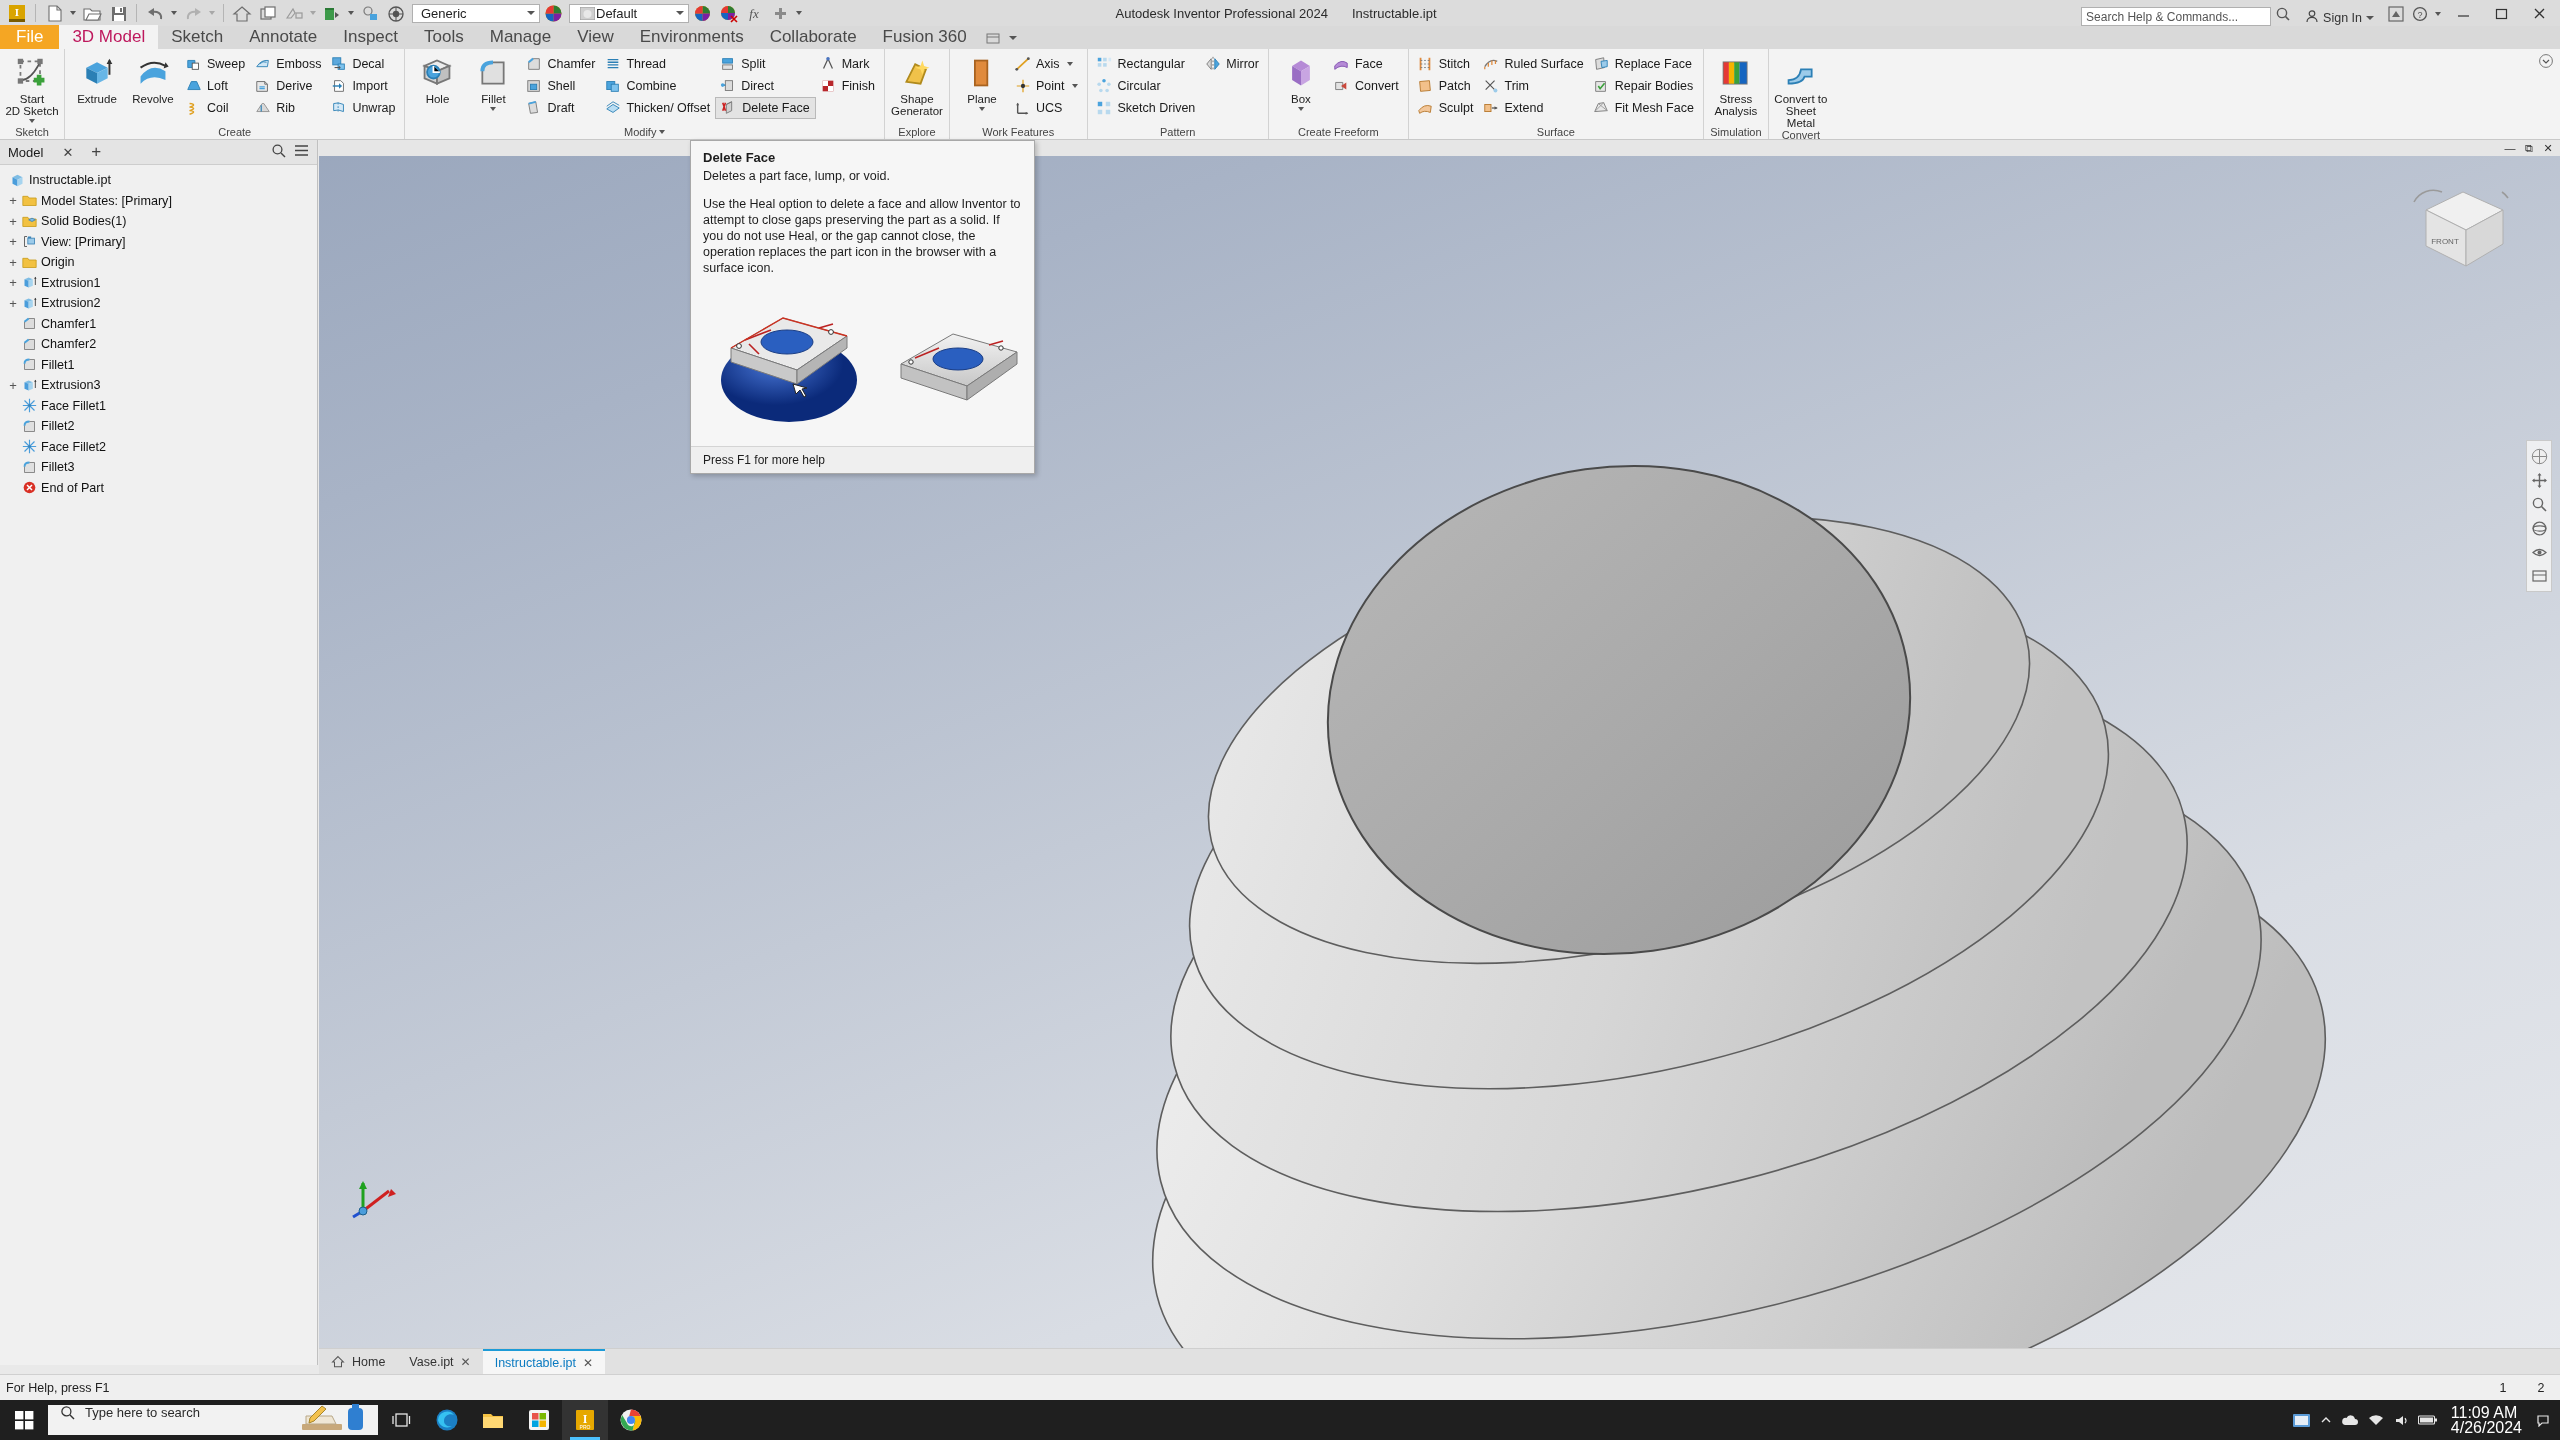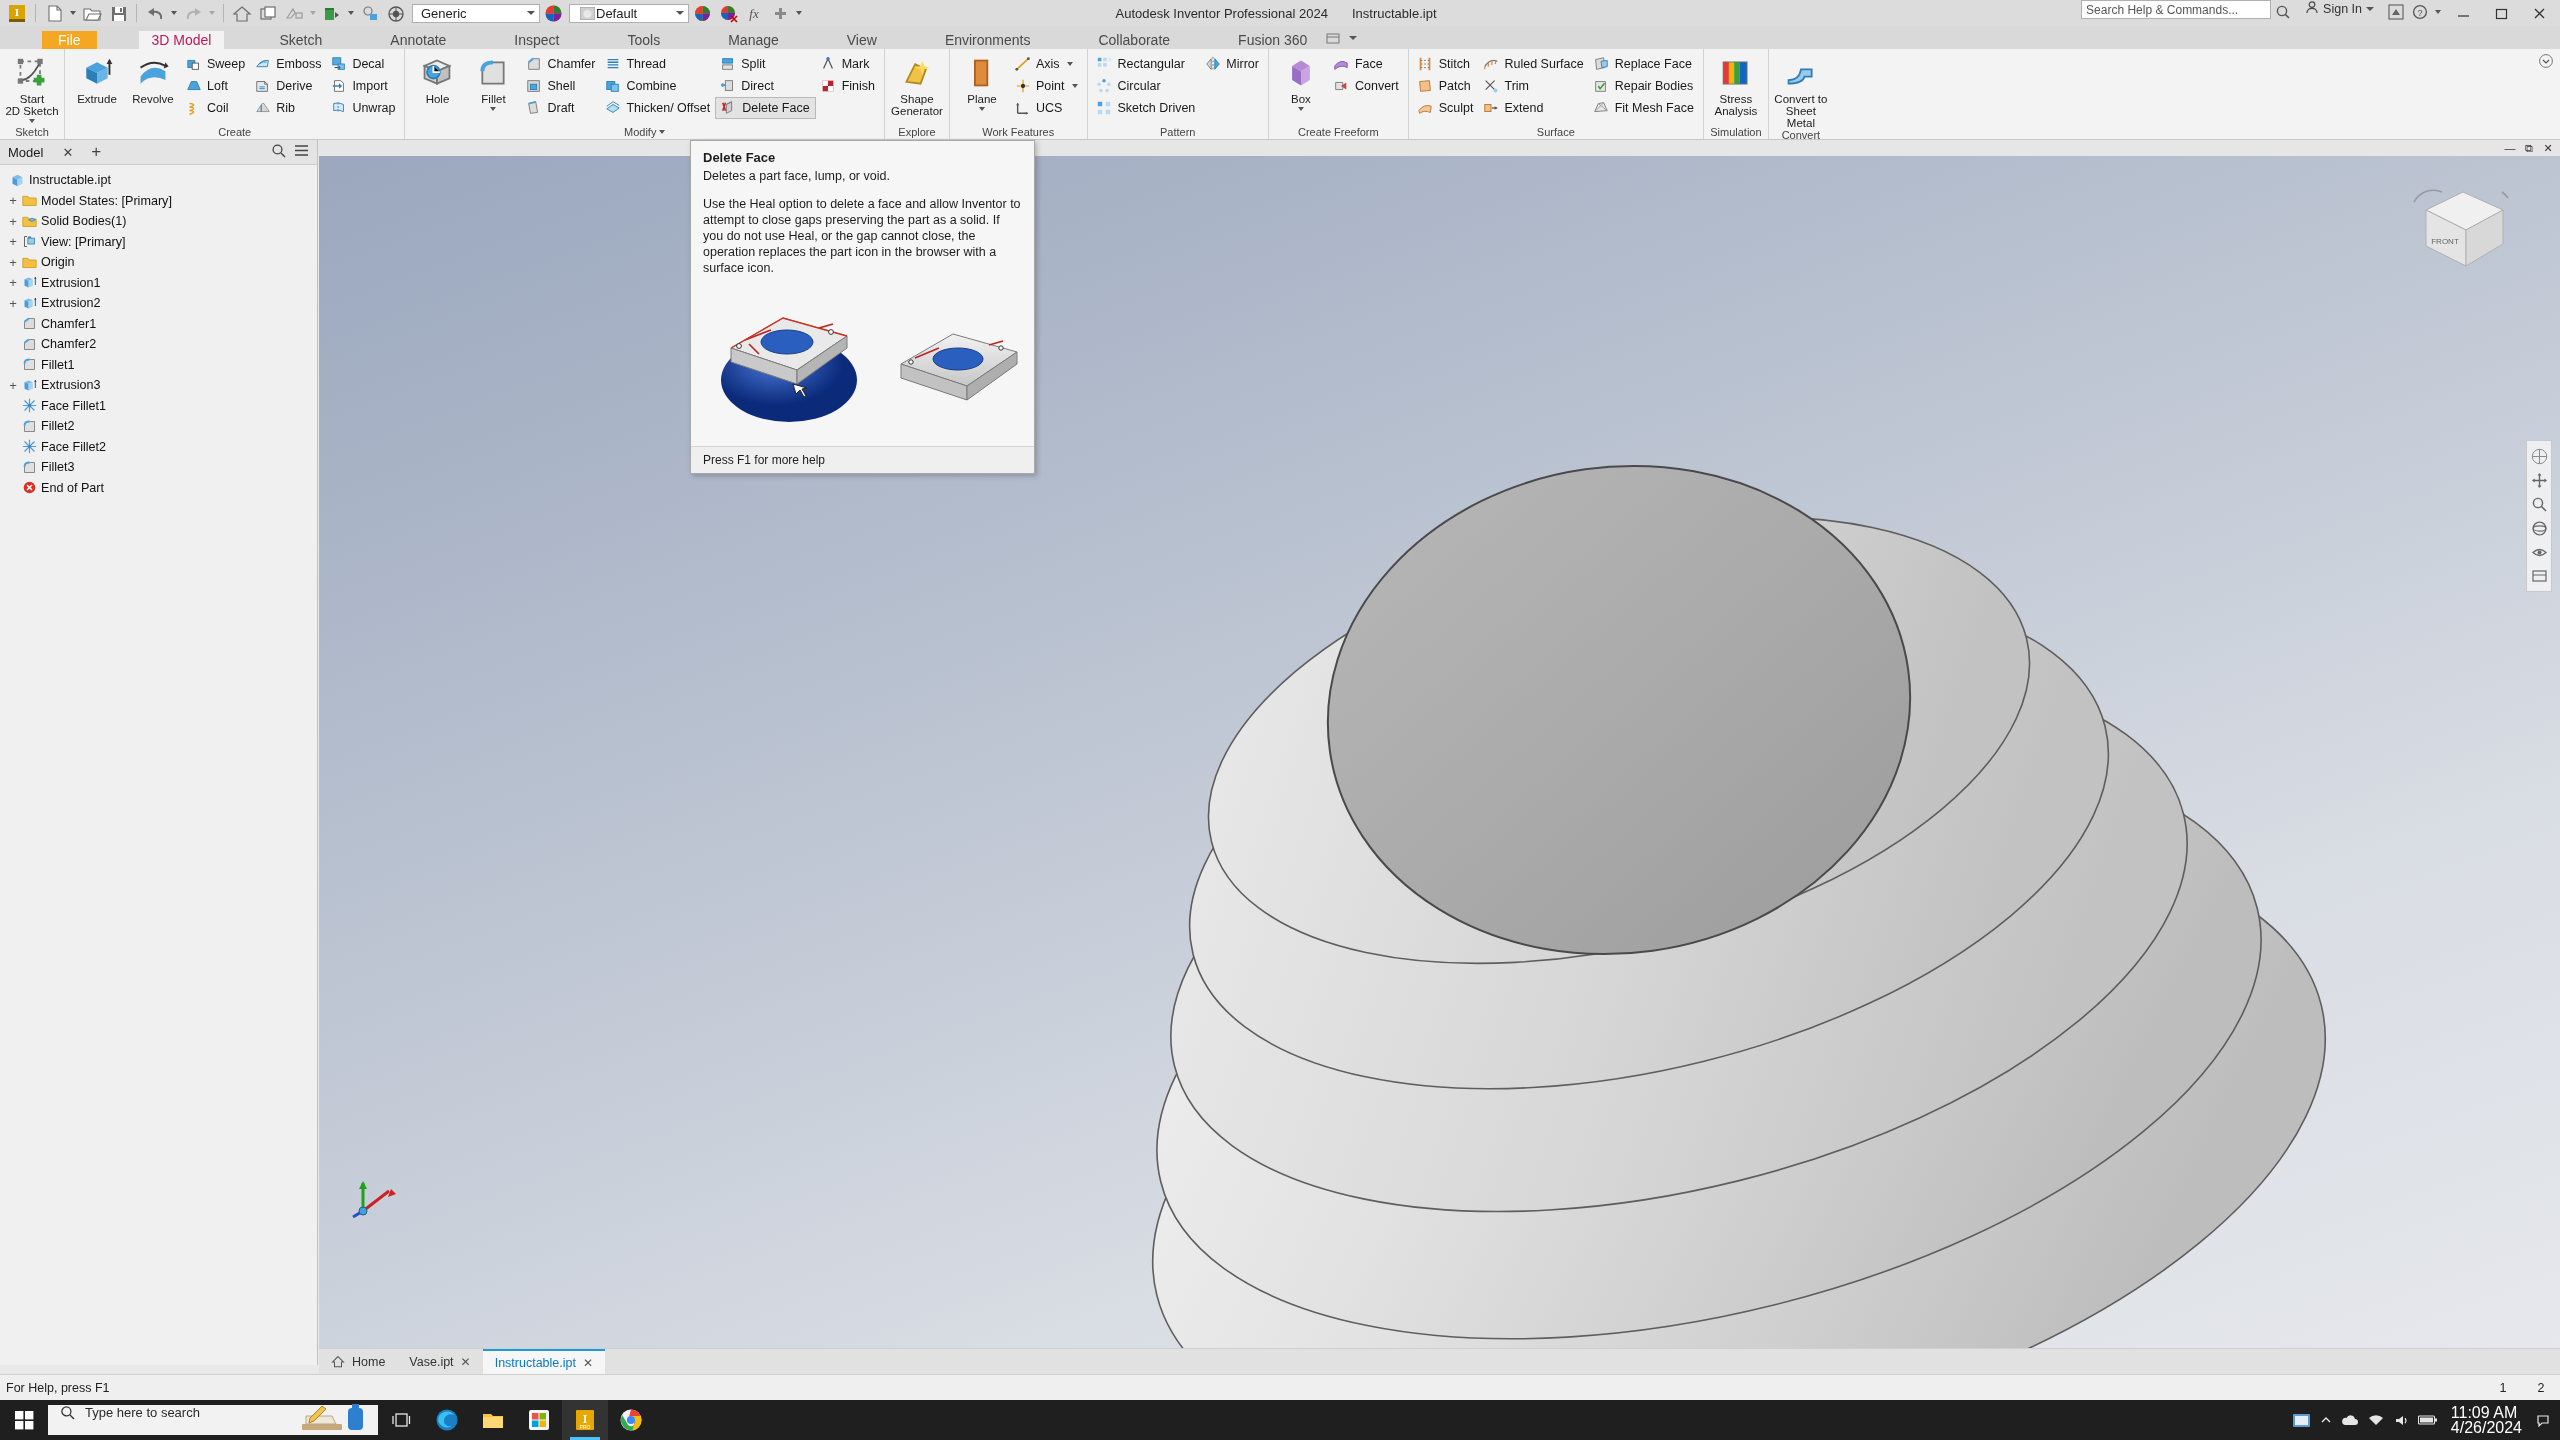"Search Help & Commands..." .tb-right { align-items: flex-start -> flex-end }
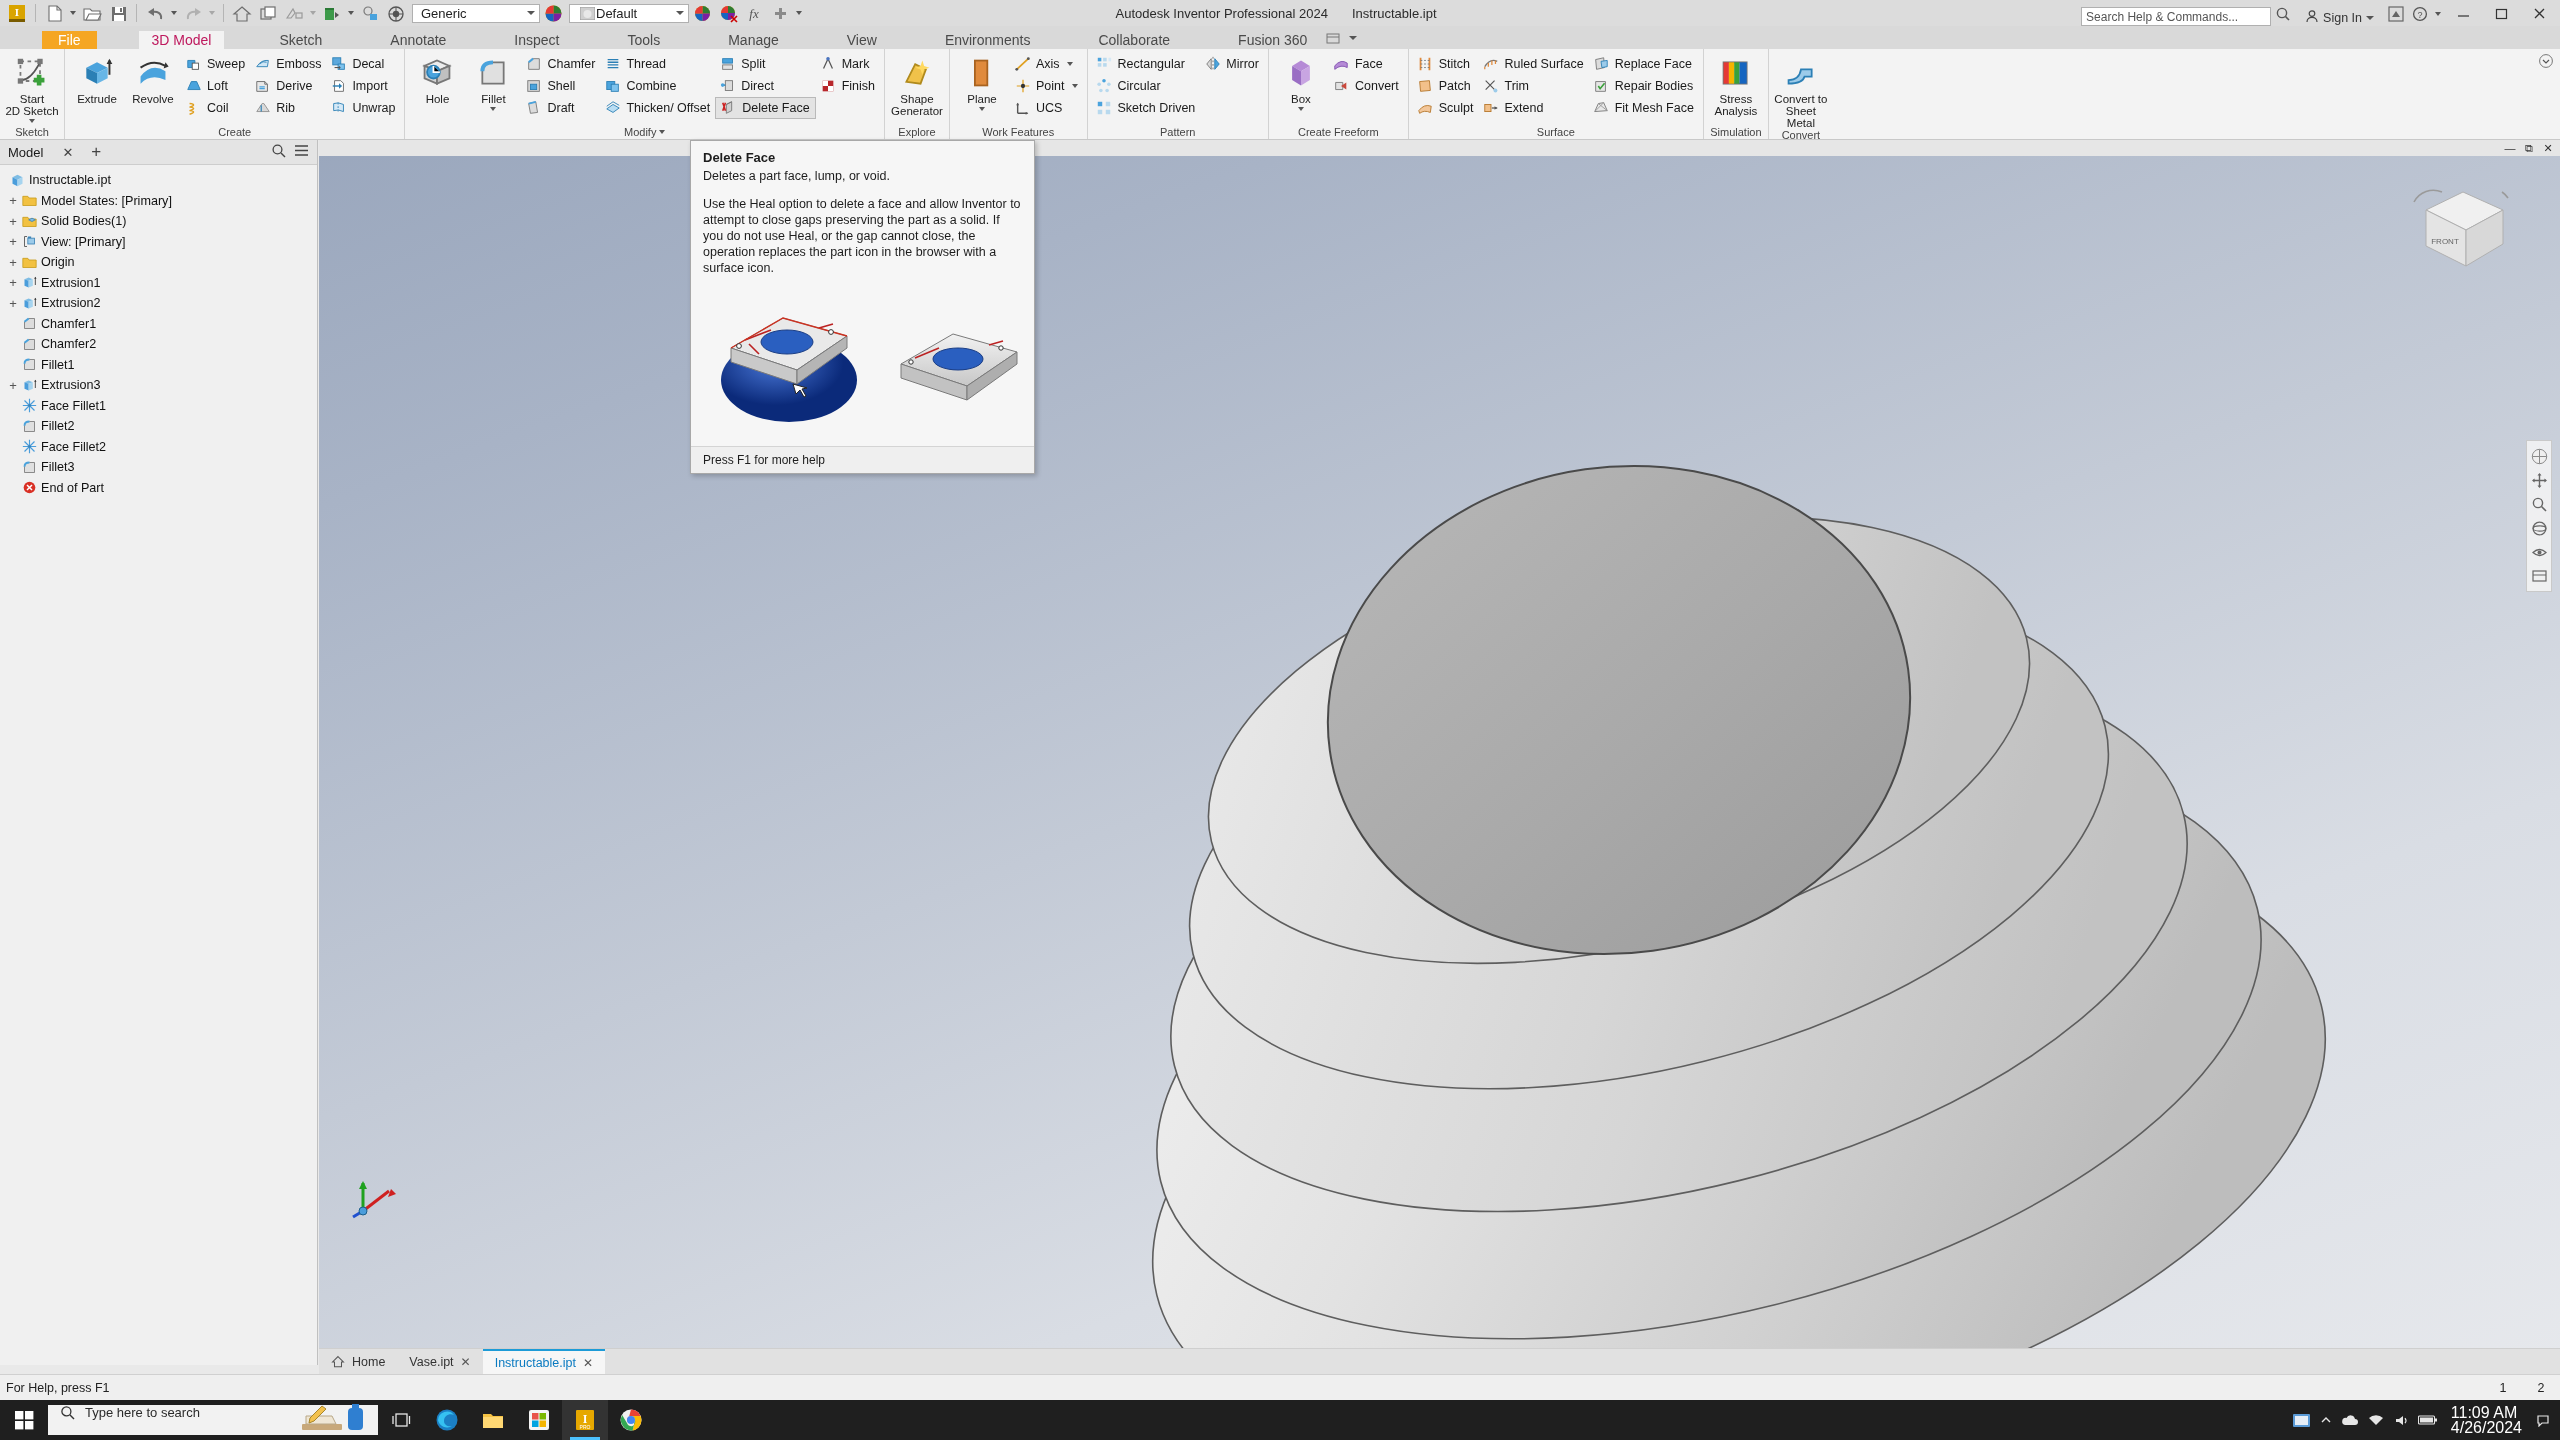"File" .tab { font-size: 14px -> 17px; height: 18px -> 24px; margin-left: 42px -> none }
